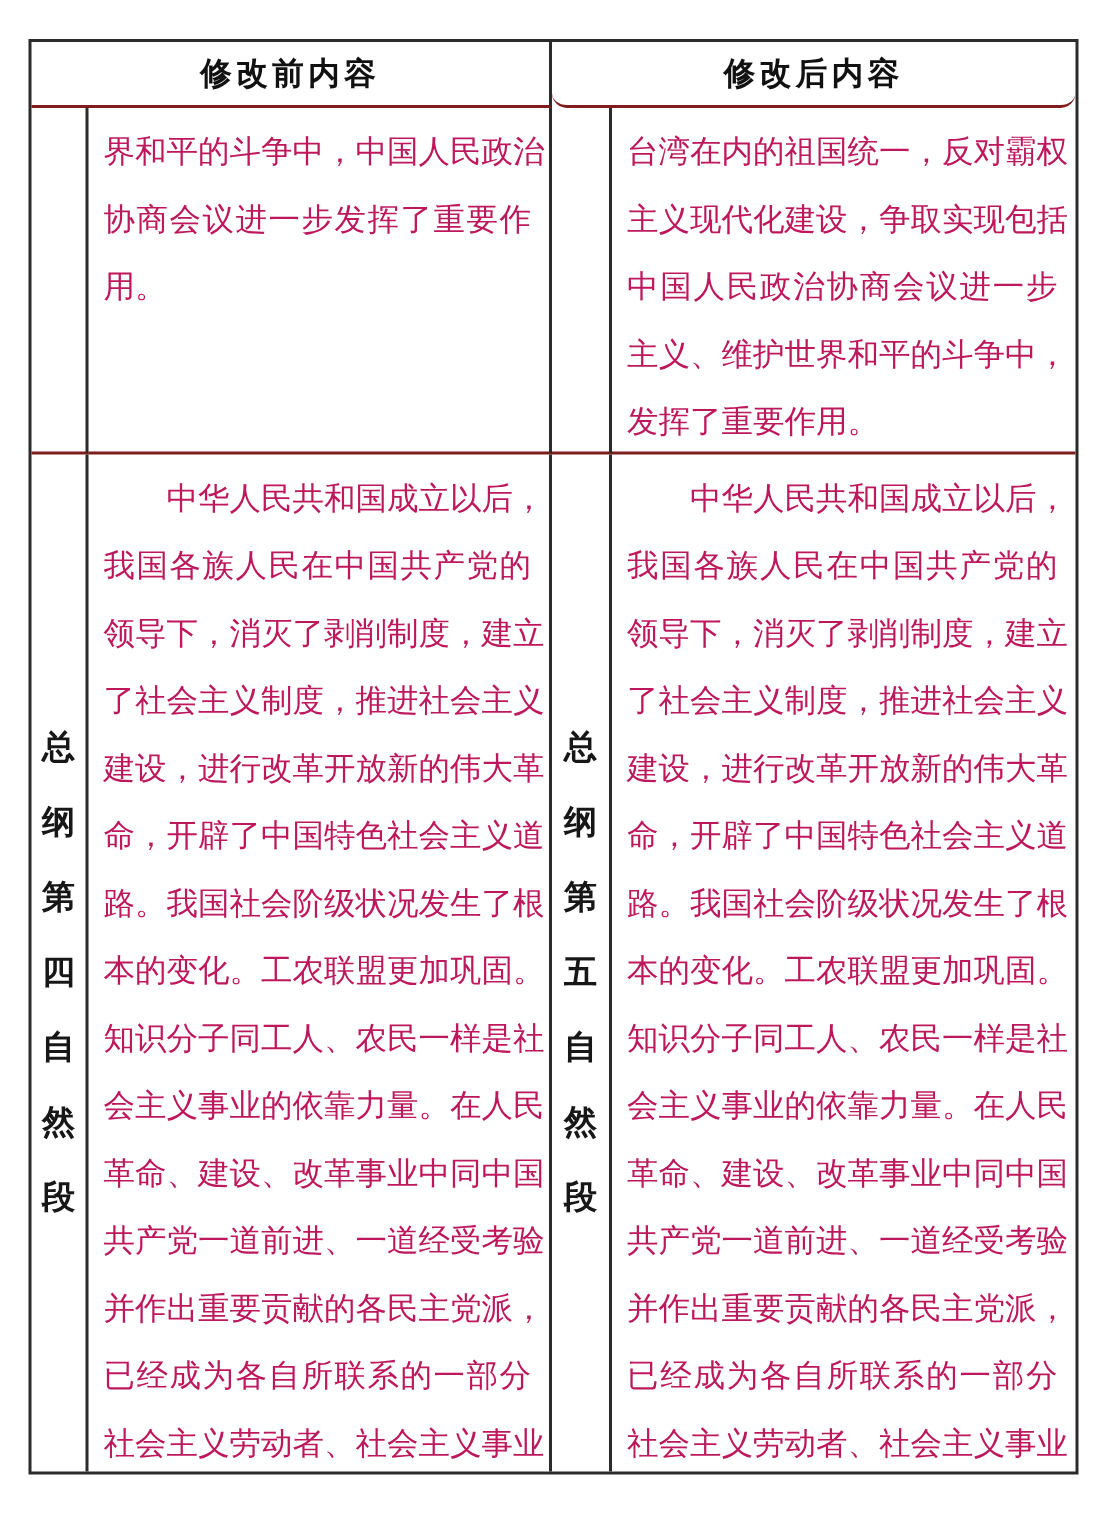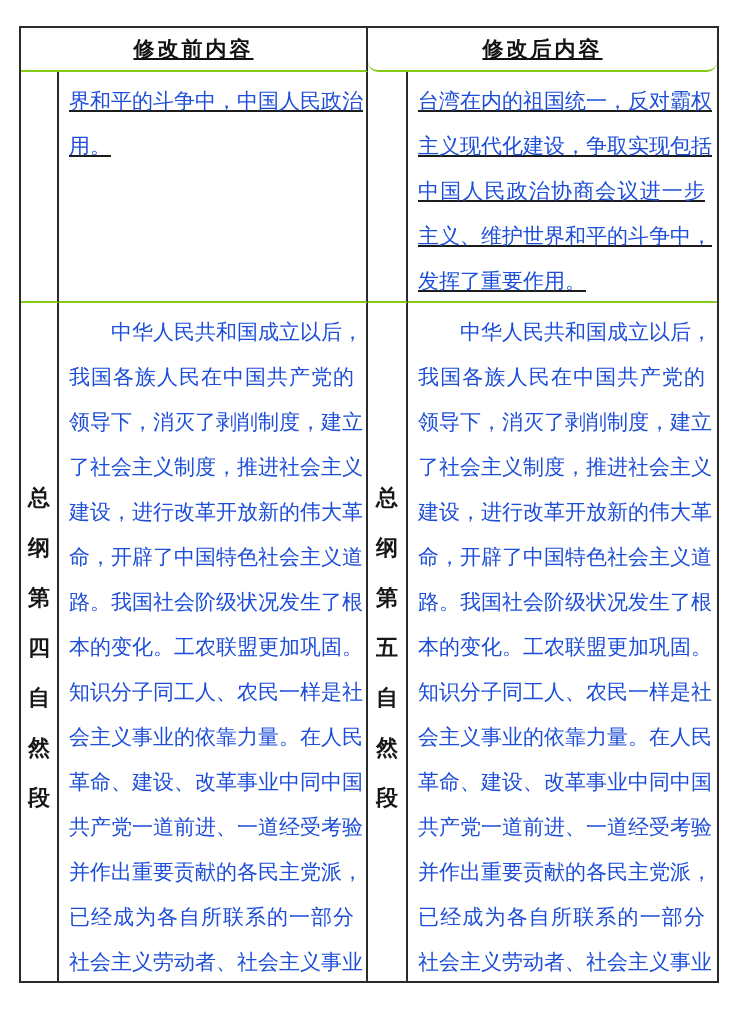"修改前内容" .b-b { border-bottom: 2px solid #84cc16 -> 2px solid #7f1d1d; text-decoration: underline -> none }
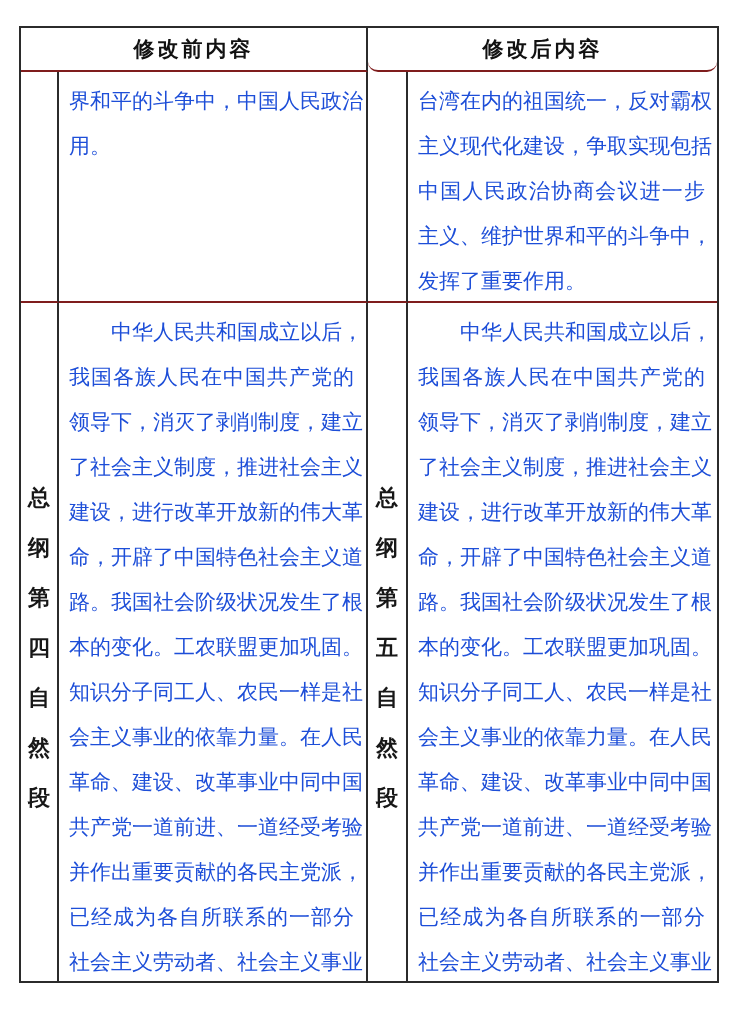"界和平的斗争中，中国人民政治" .line { color: #1d4ed8 -> #be185d }
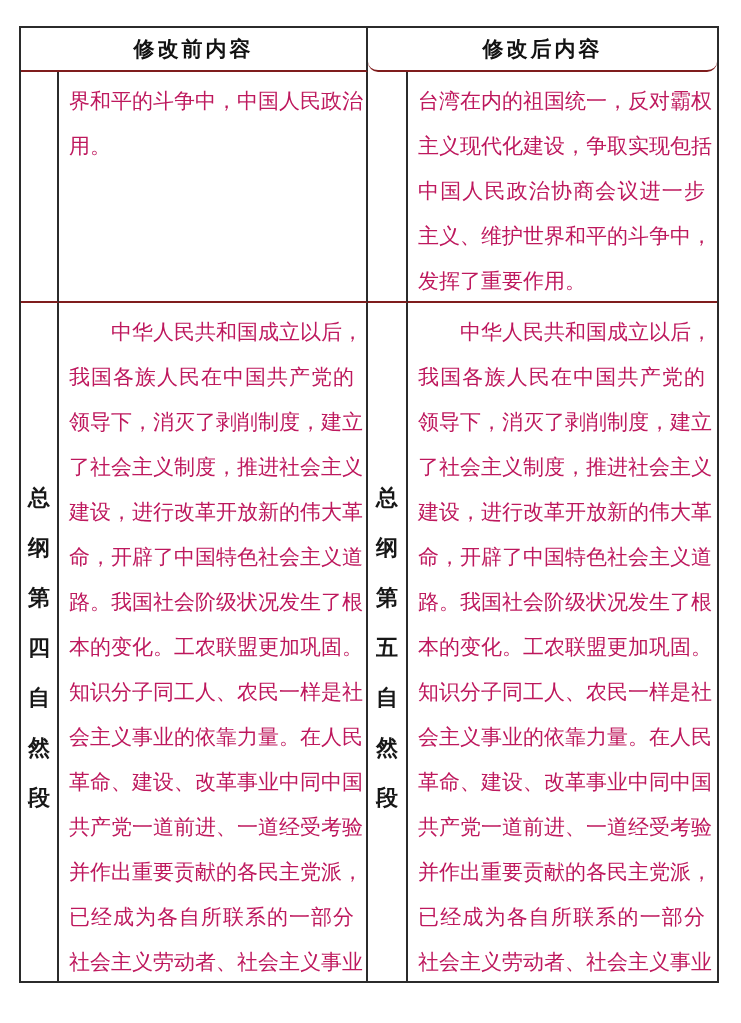"协商会议进一步发挥了重要作" div.line { html: none -> <div>协商会议进一步发挥了重要作</div> }
